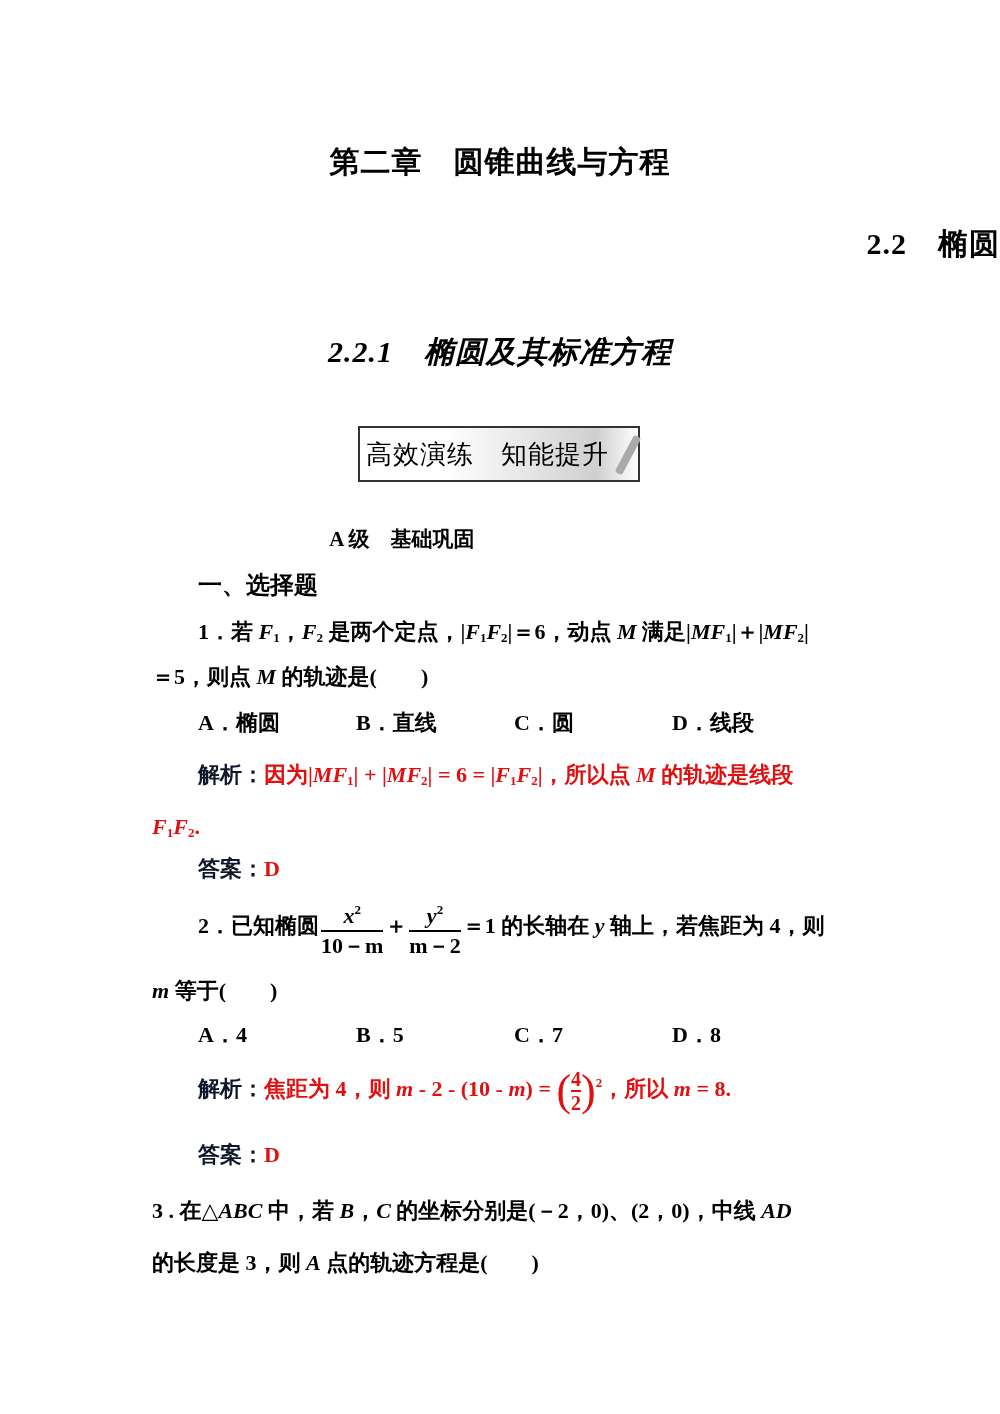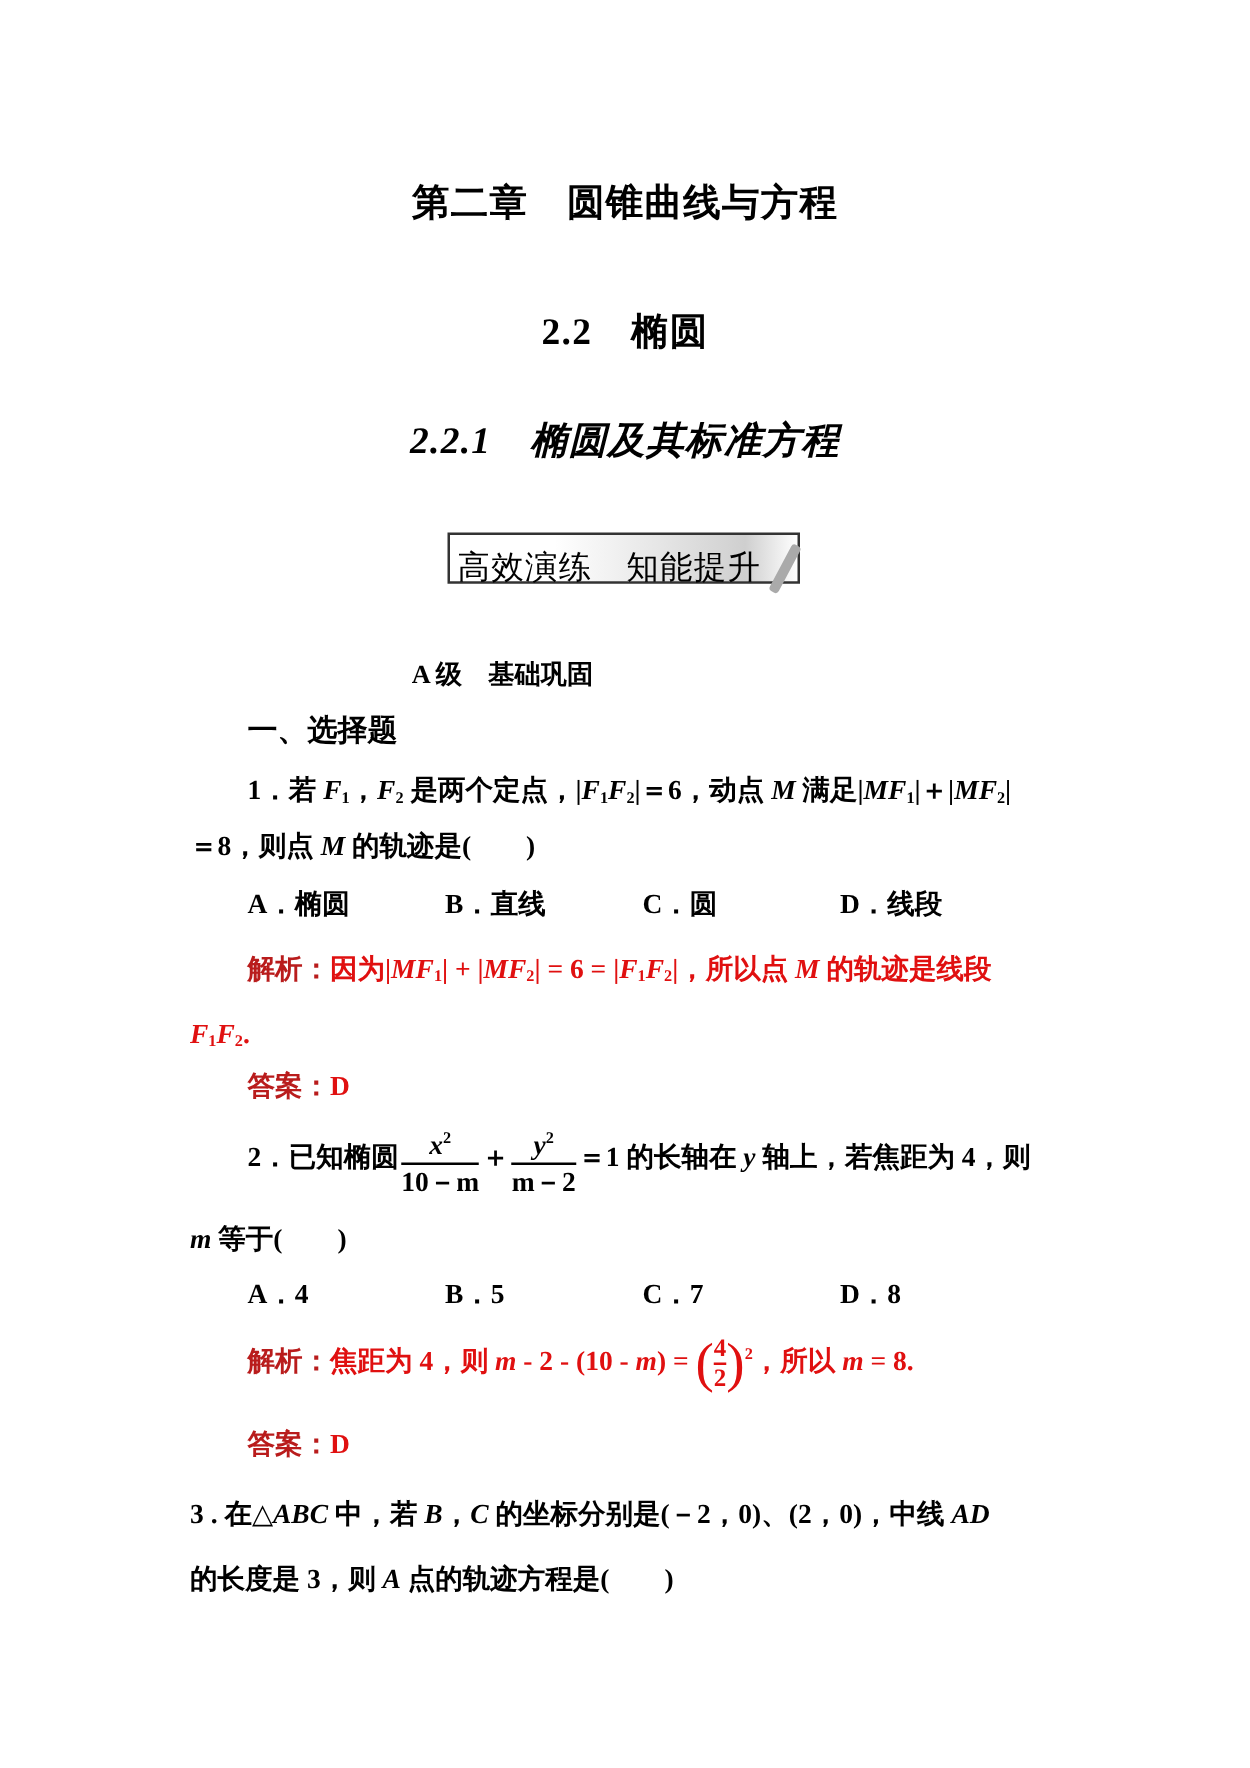"2.2 椭圆" div.abs { text-align: none -> right; top: 245px -> 224px }
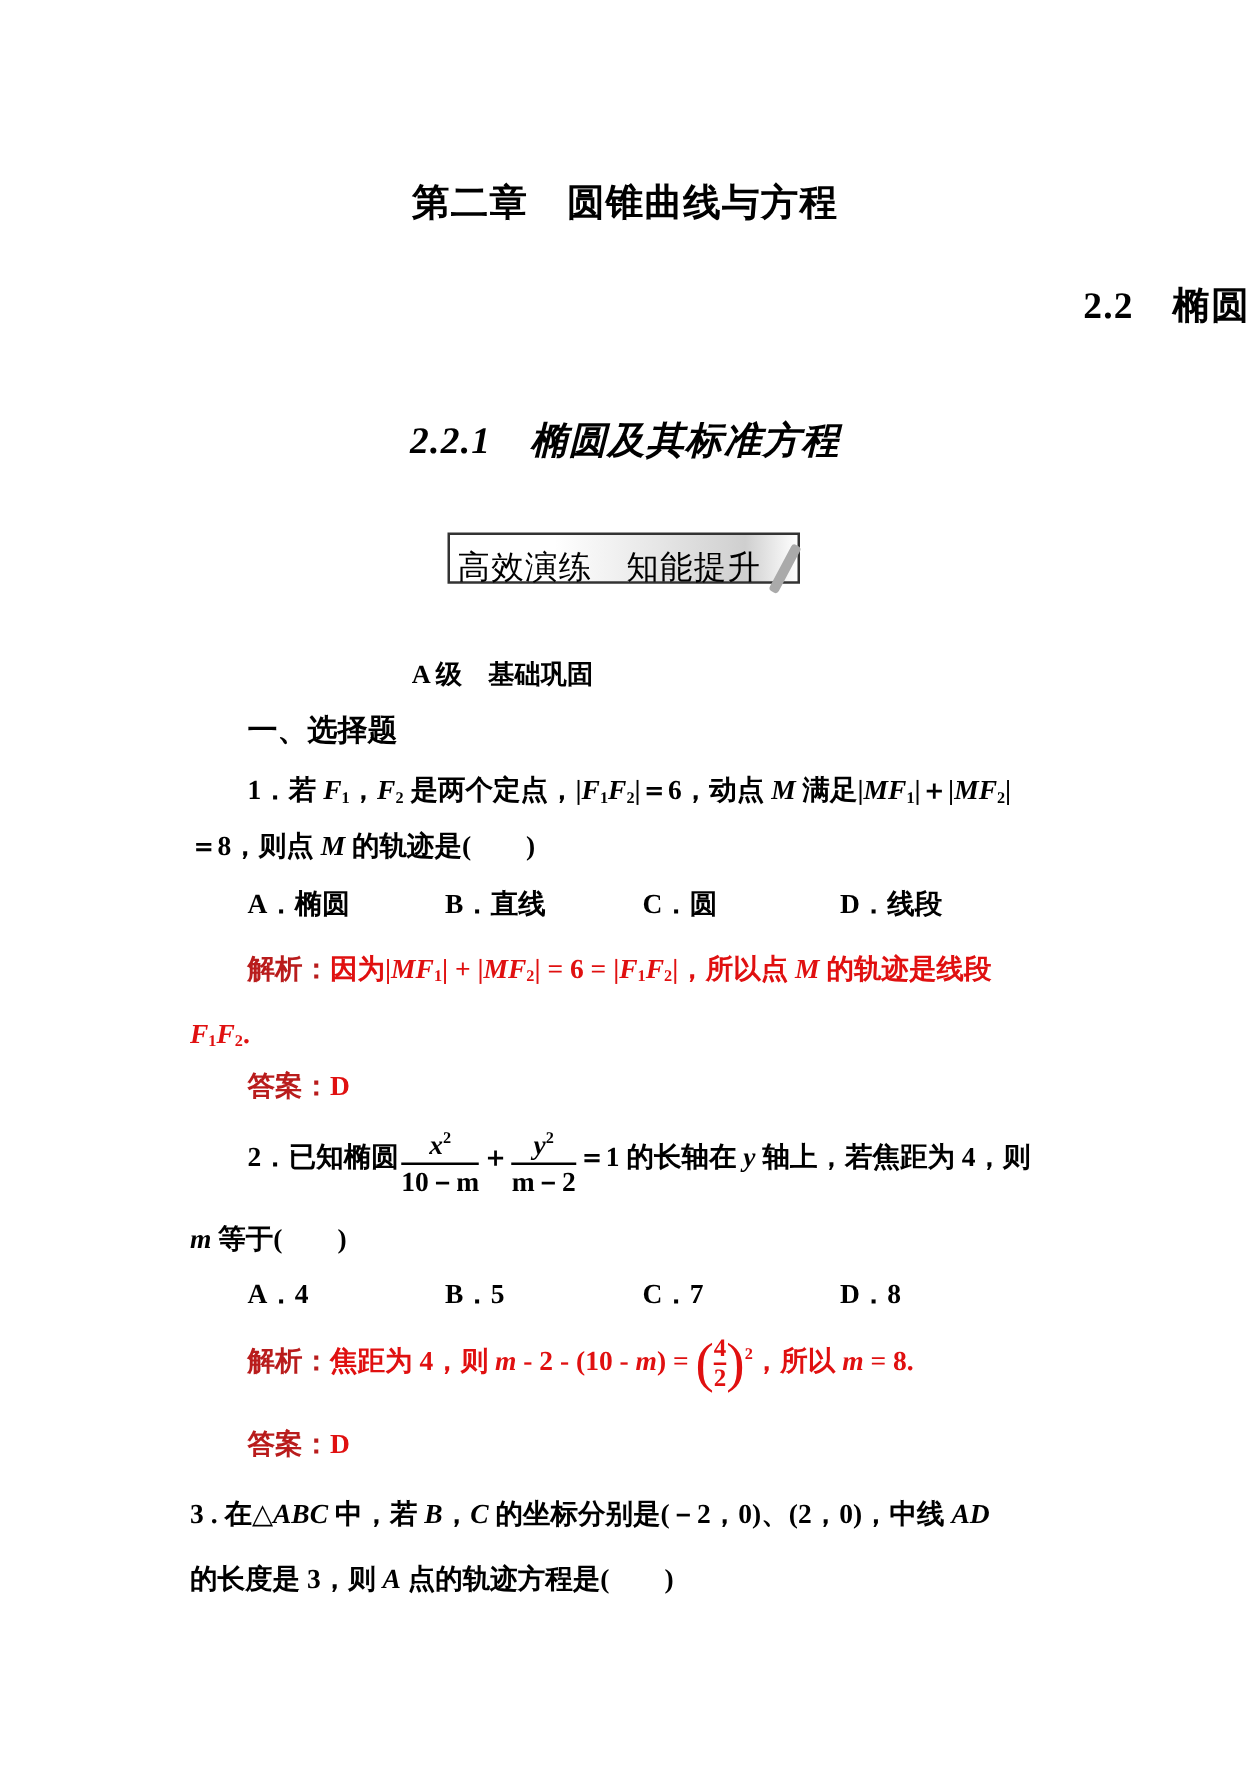"高效演练 知能提升" .banner { height: 41px -> 56px }
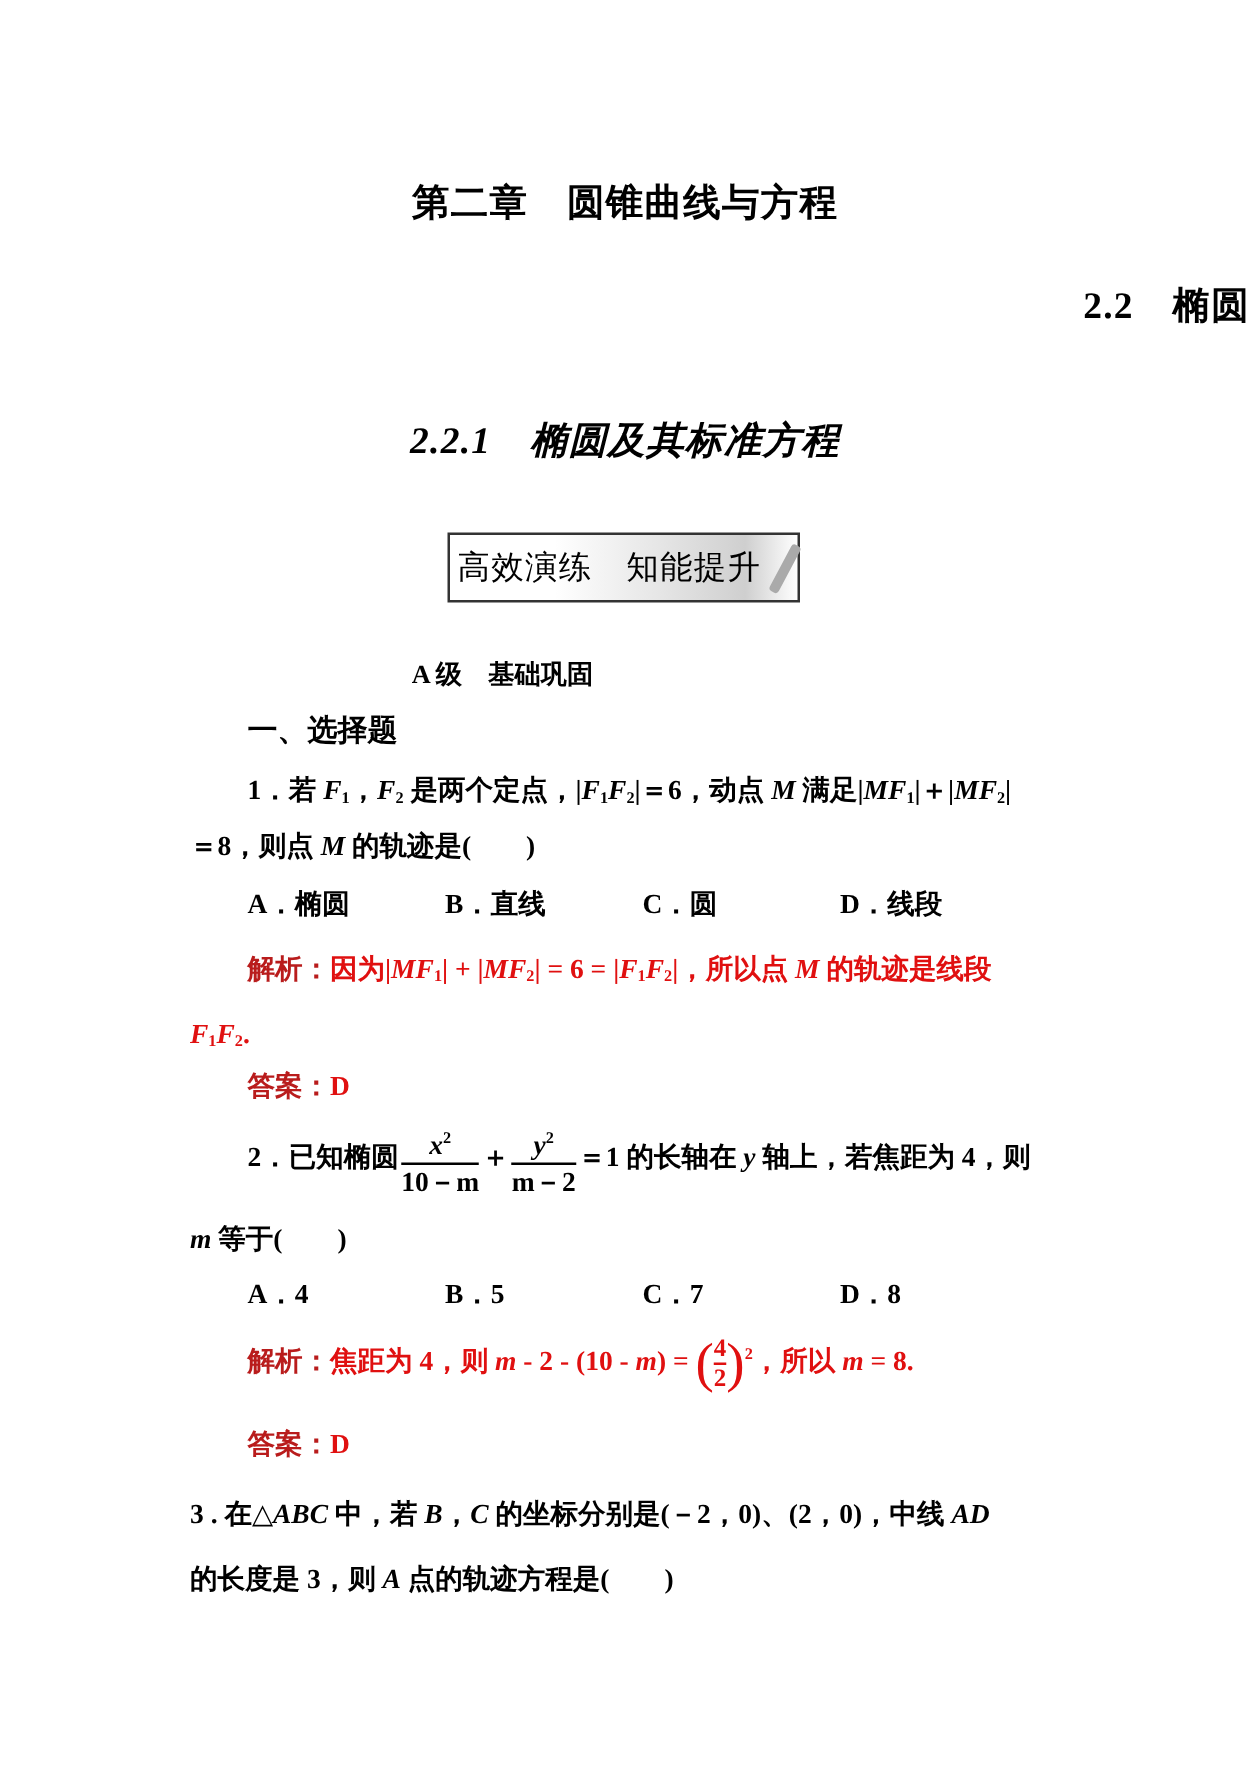"＝8，则点" span { text: 8 -> 5 }
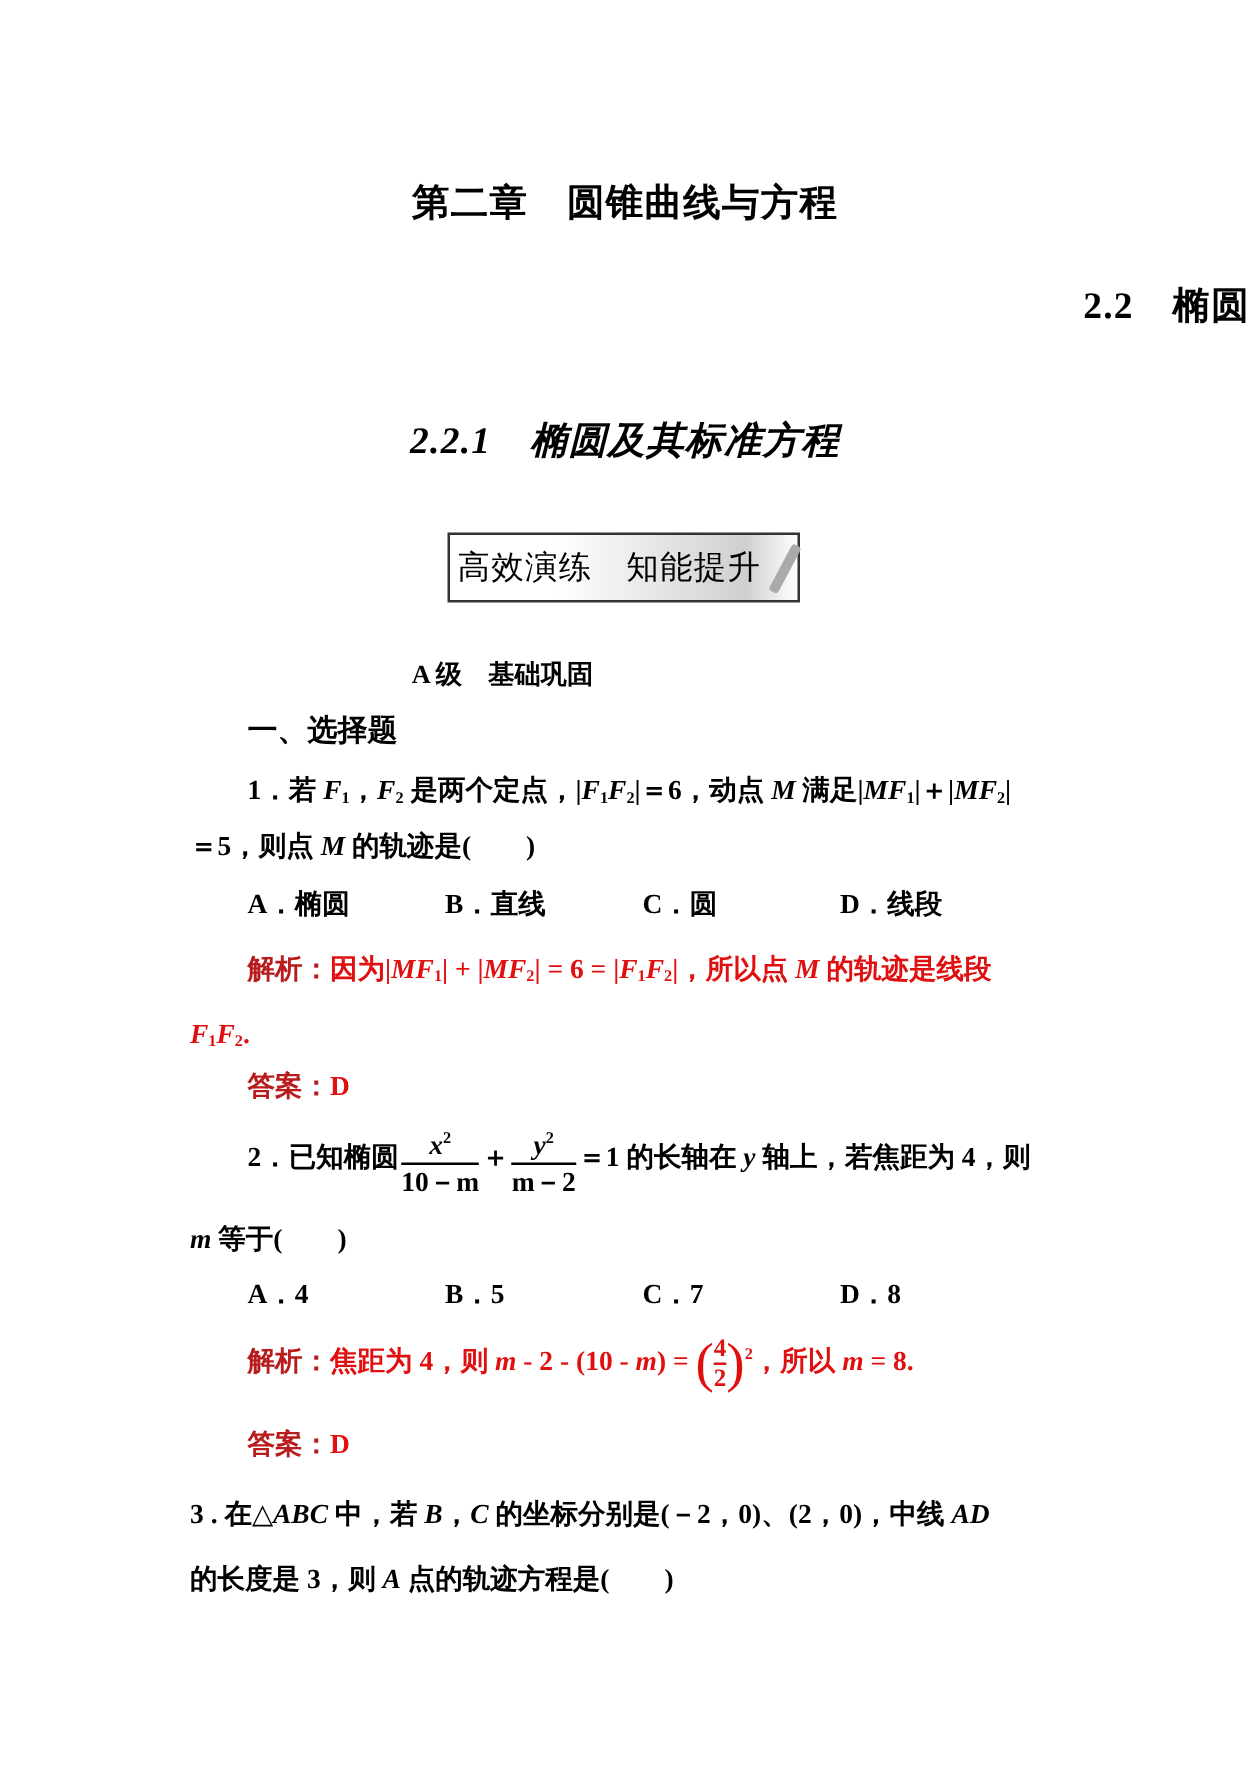"解析：" .blue { color: #b91c1c -> #0f172a }
